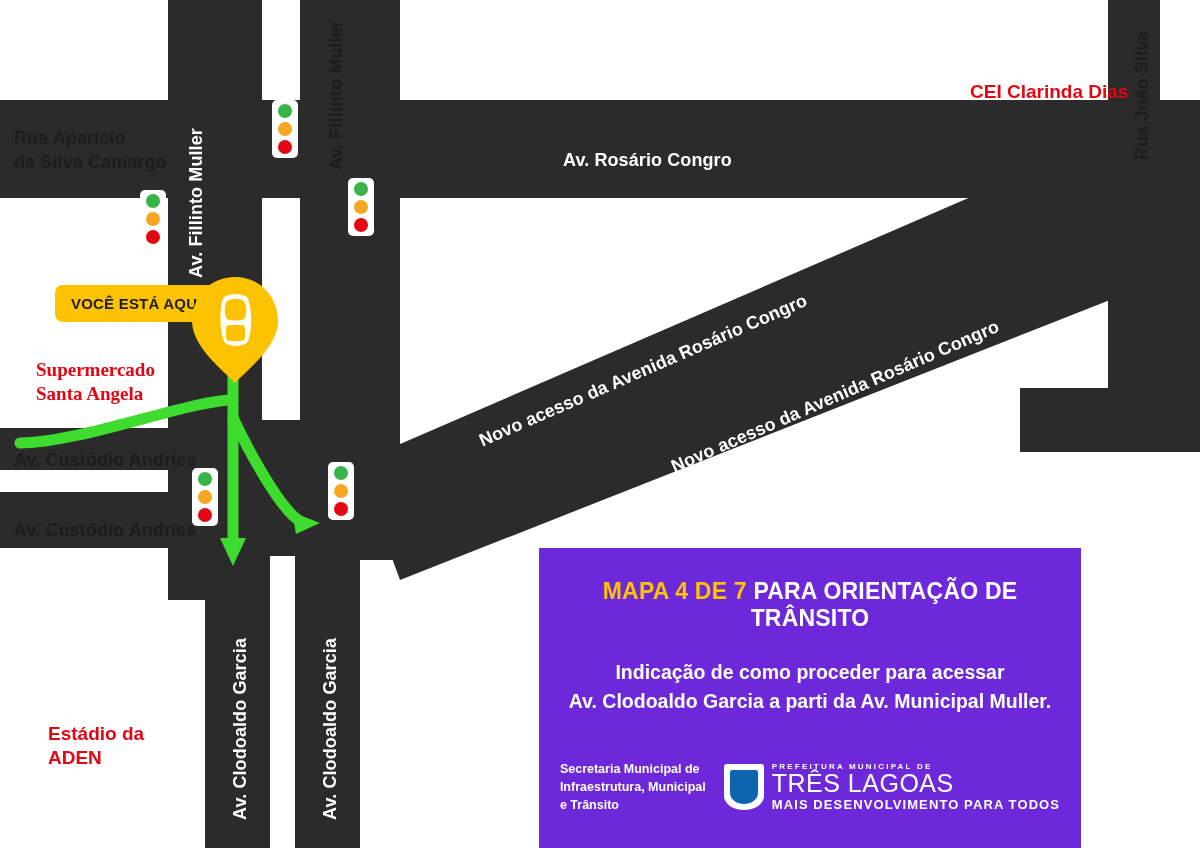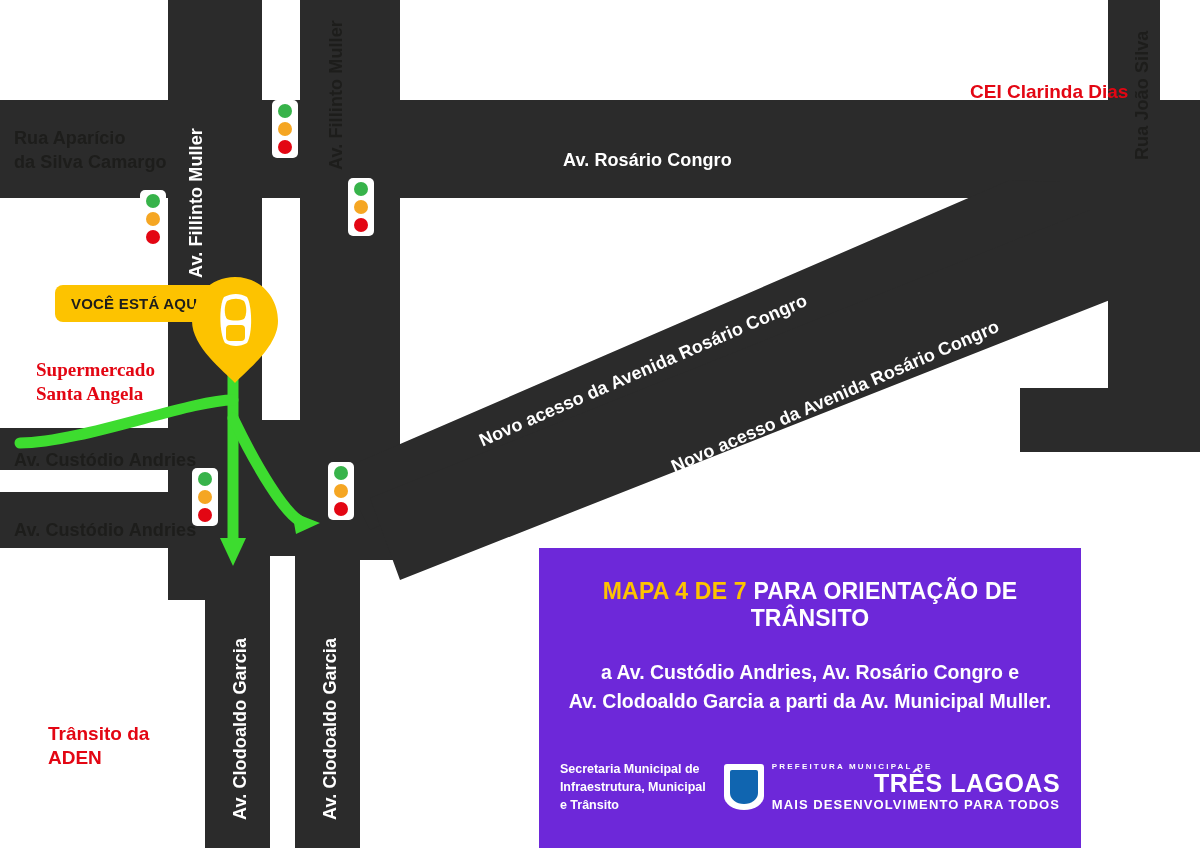"Indicação de como proceder para" div { html: none -> <div>Indicação de como proceder para acessar</div> }
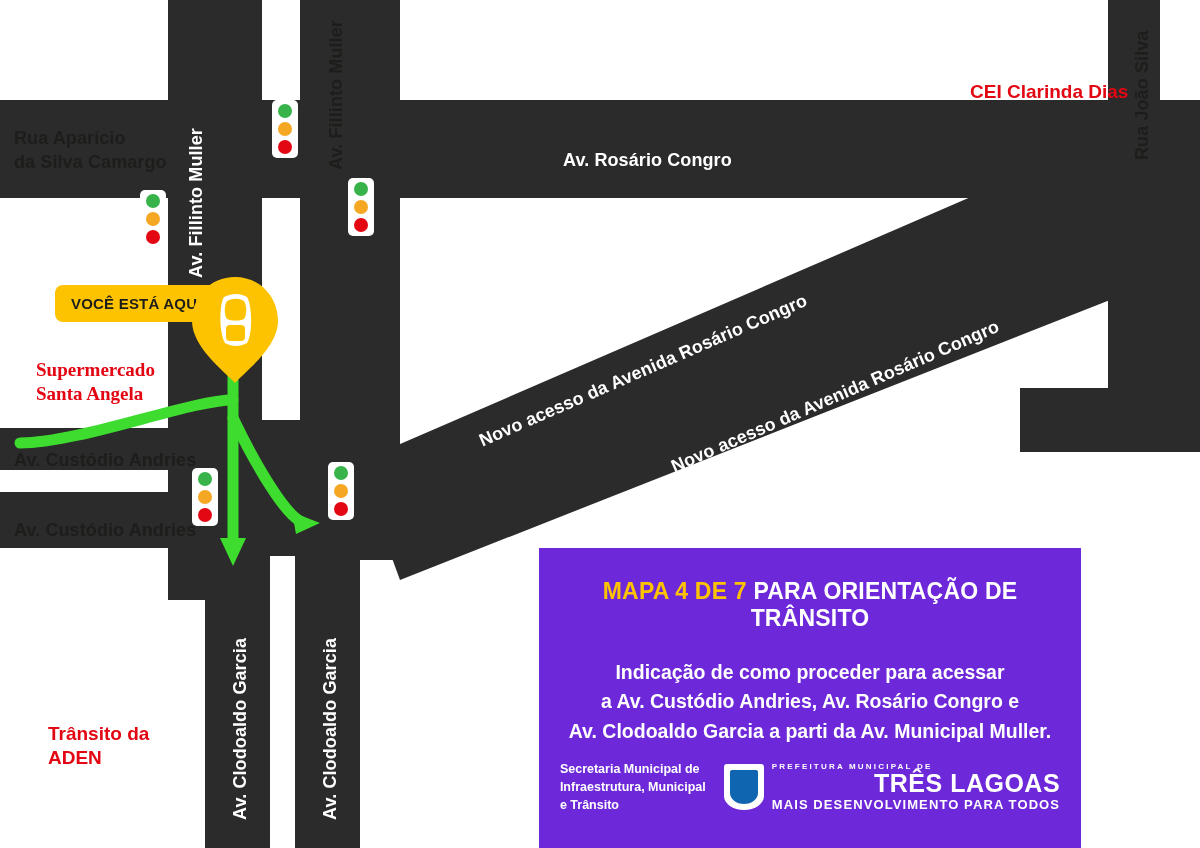"a Av. Custódio Andries, Av." div { html: <div>a Av. Custódio Andries, Av. Rosário Congro e</div> -> none }
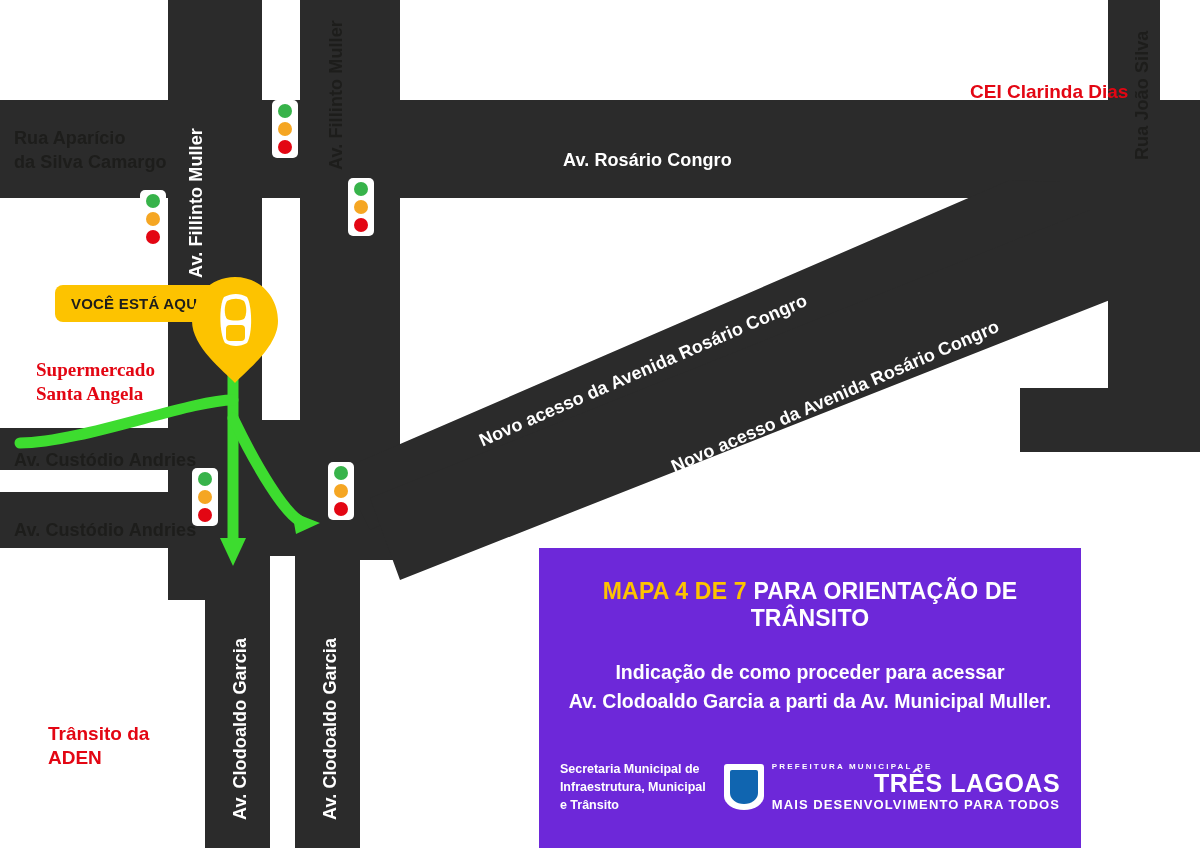"Trânsito da" div { text: Trânsito -> Estádio }
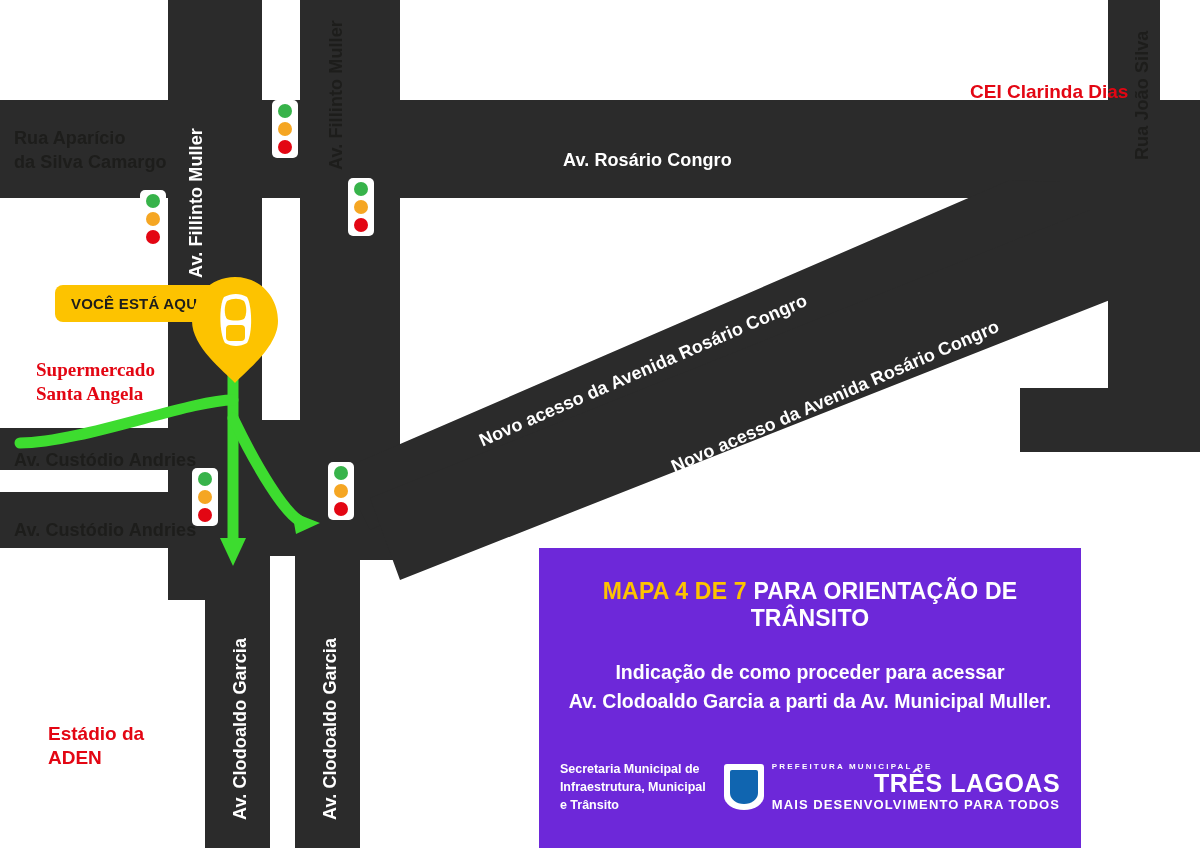"TRÊS LAGOAS" .brand-name { font-weight: 700 -> 400; text-align: right -> none }
